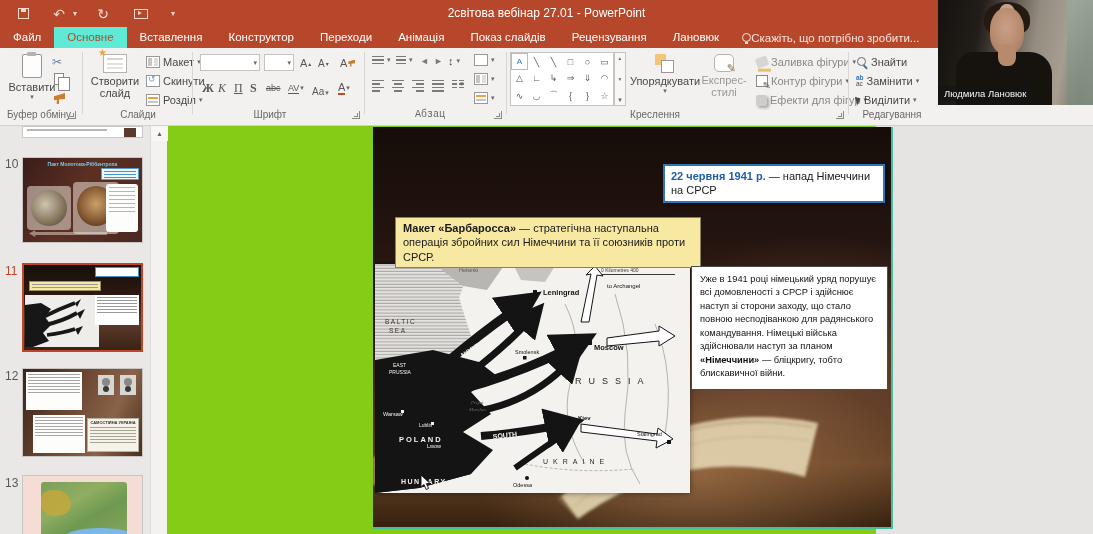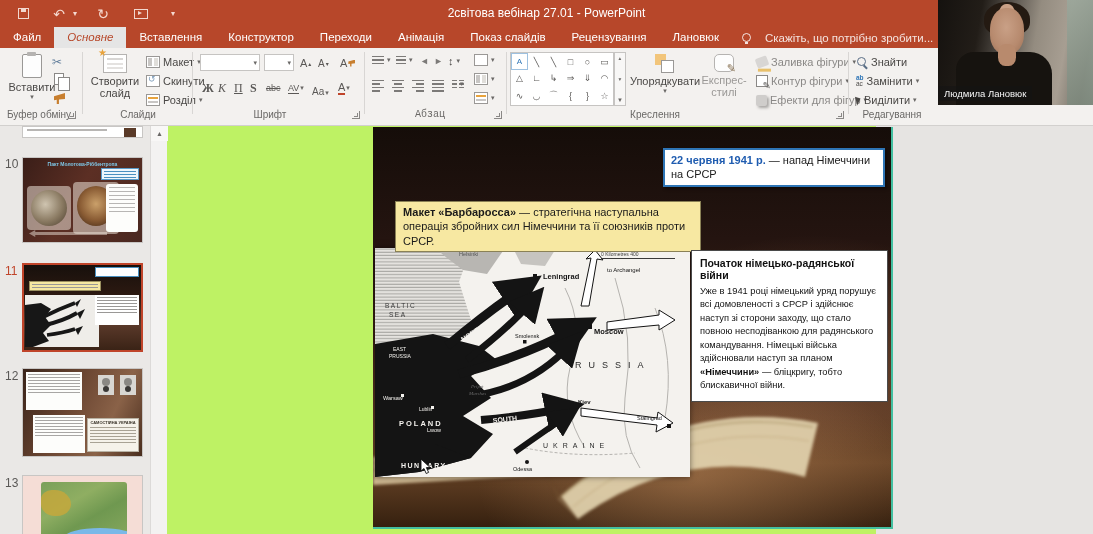"Основне" .tab.active { background: #e5e5e5 -> #5eead4; font-style: italic -> none }
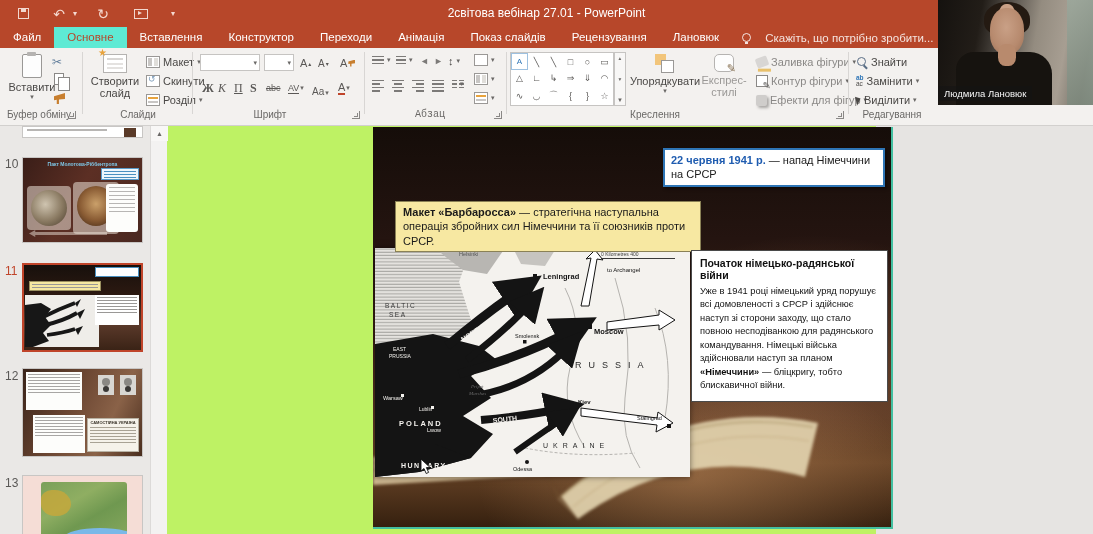"Скажіть, що потрібно зробити..." #tellme { gap: 14px -> 0 }
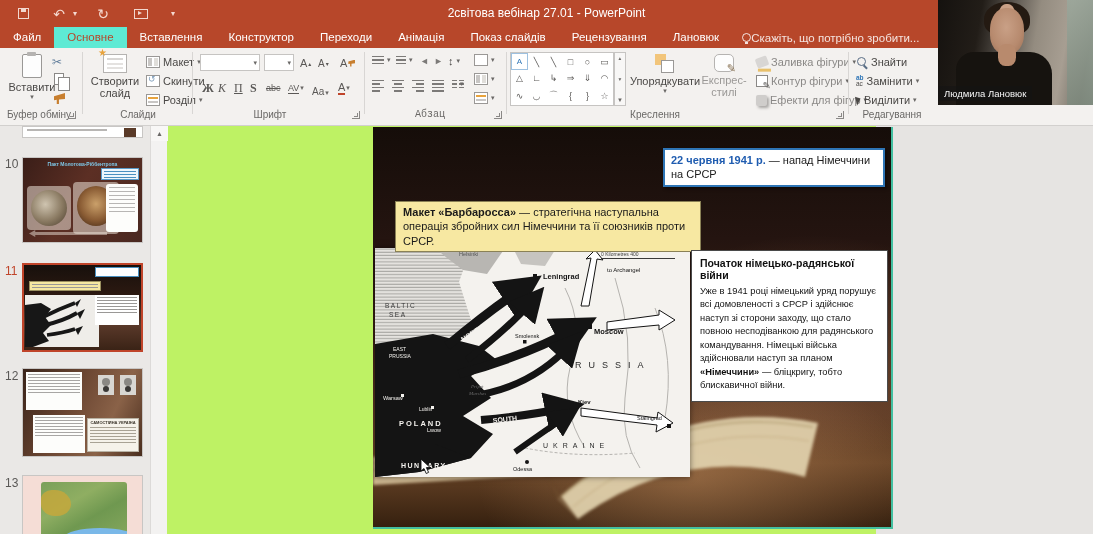"10" #main { background: #bef264 -> #84cc16 }
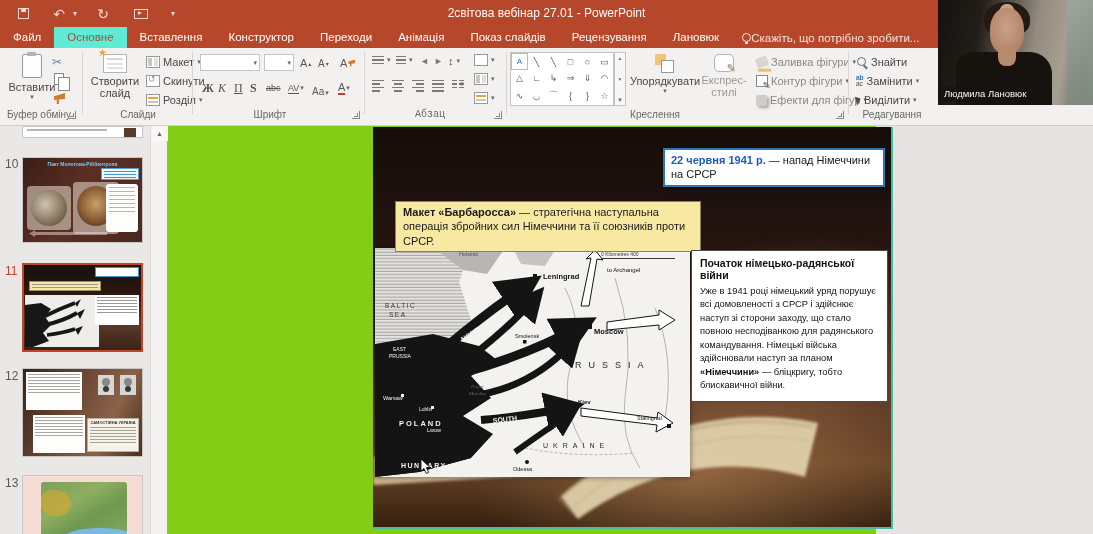"22 червня 1941 р. —" .slide-box { margin-top: none -> 16px }
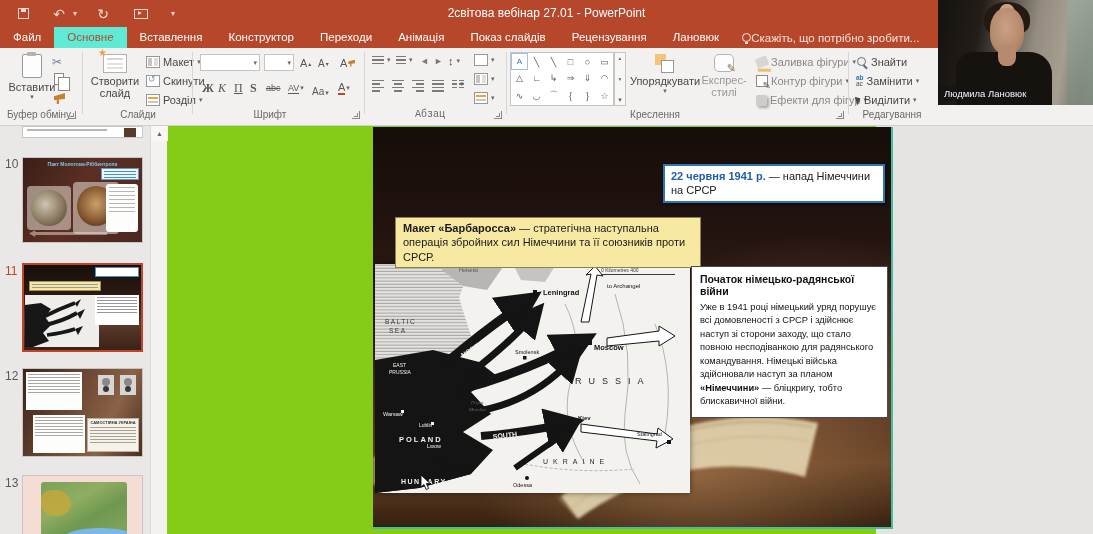"Початок німецько-радянської війни" h3 { html: <h3>Початок німецько-радянської війни</h3> -> none }
